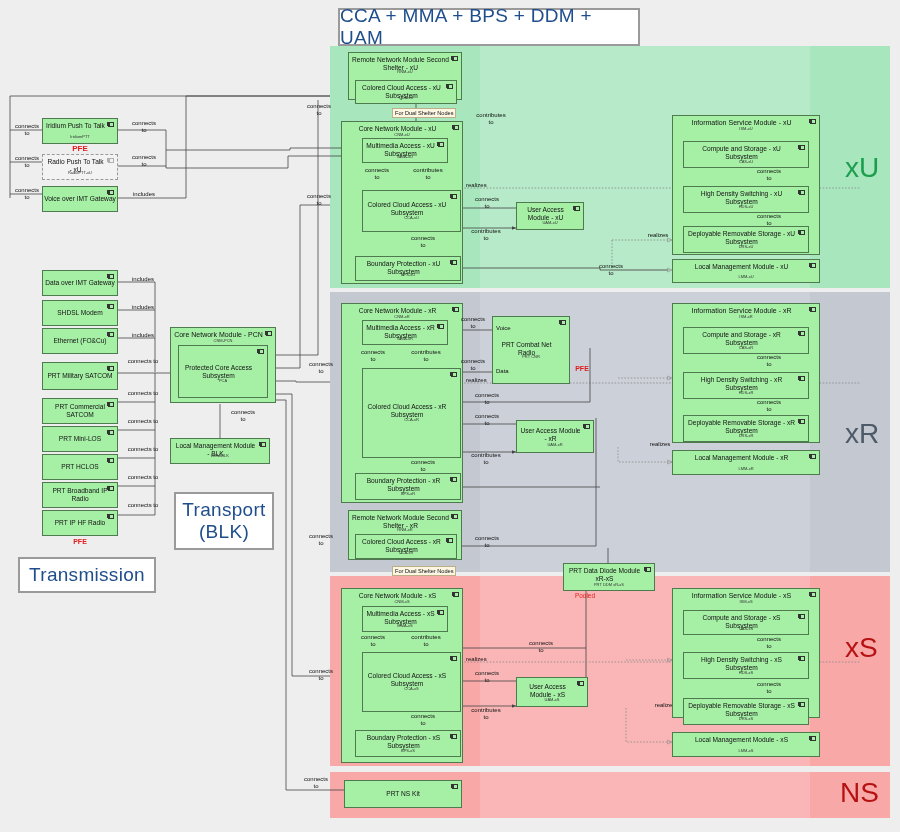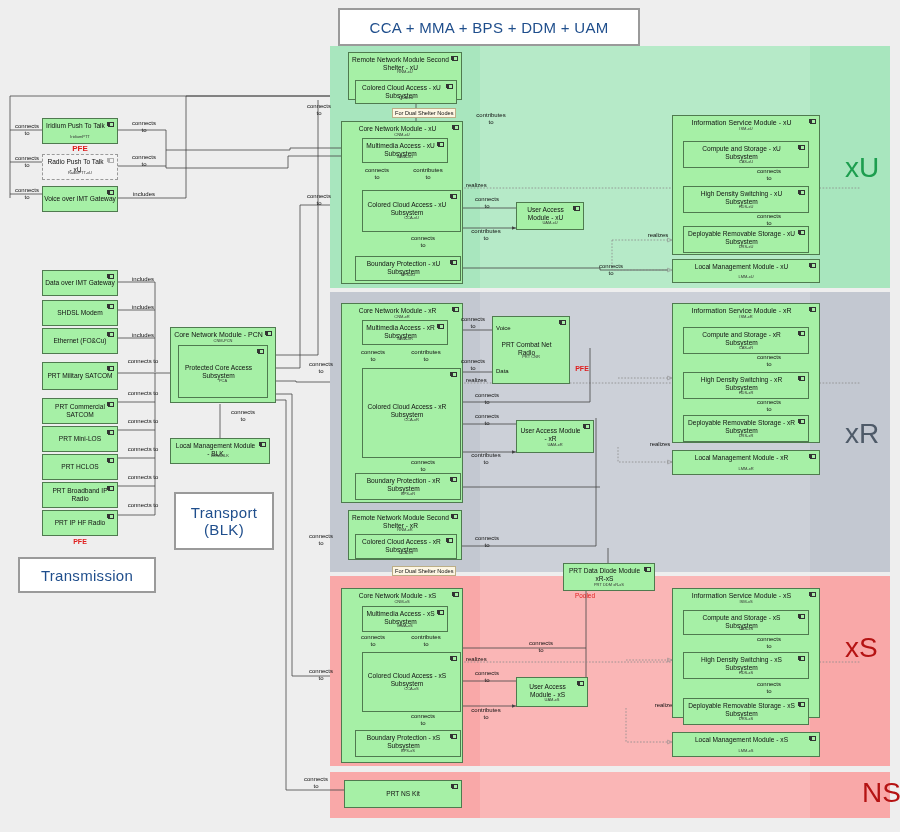"CCA + MMA + BPS" .title-chip { font-size: 15px -> 19px }
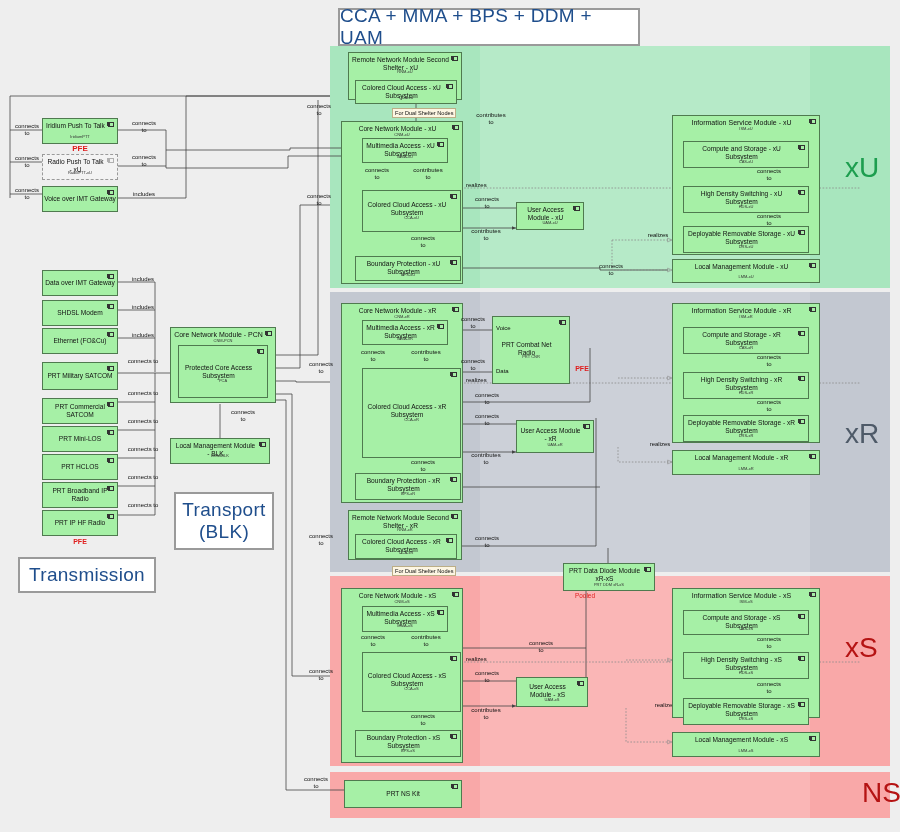"NS" div.band-label { margin-left: 22px -> none }
